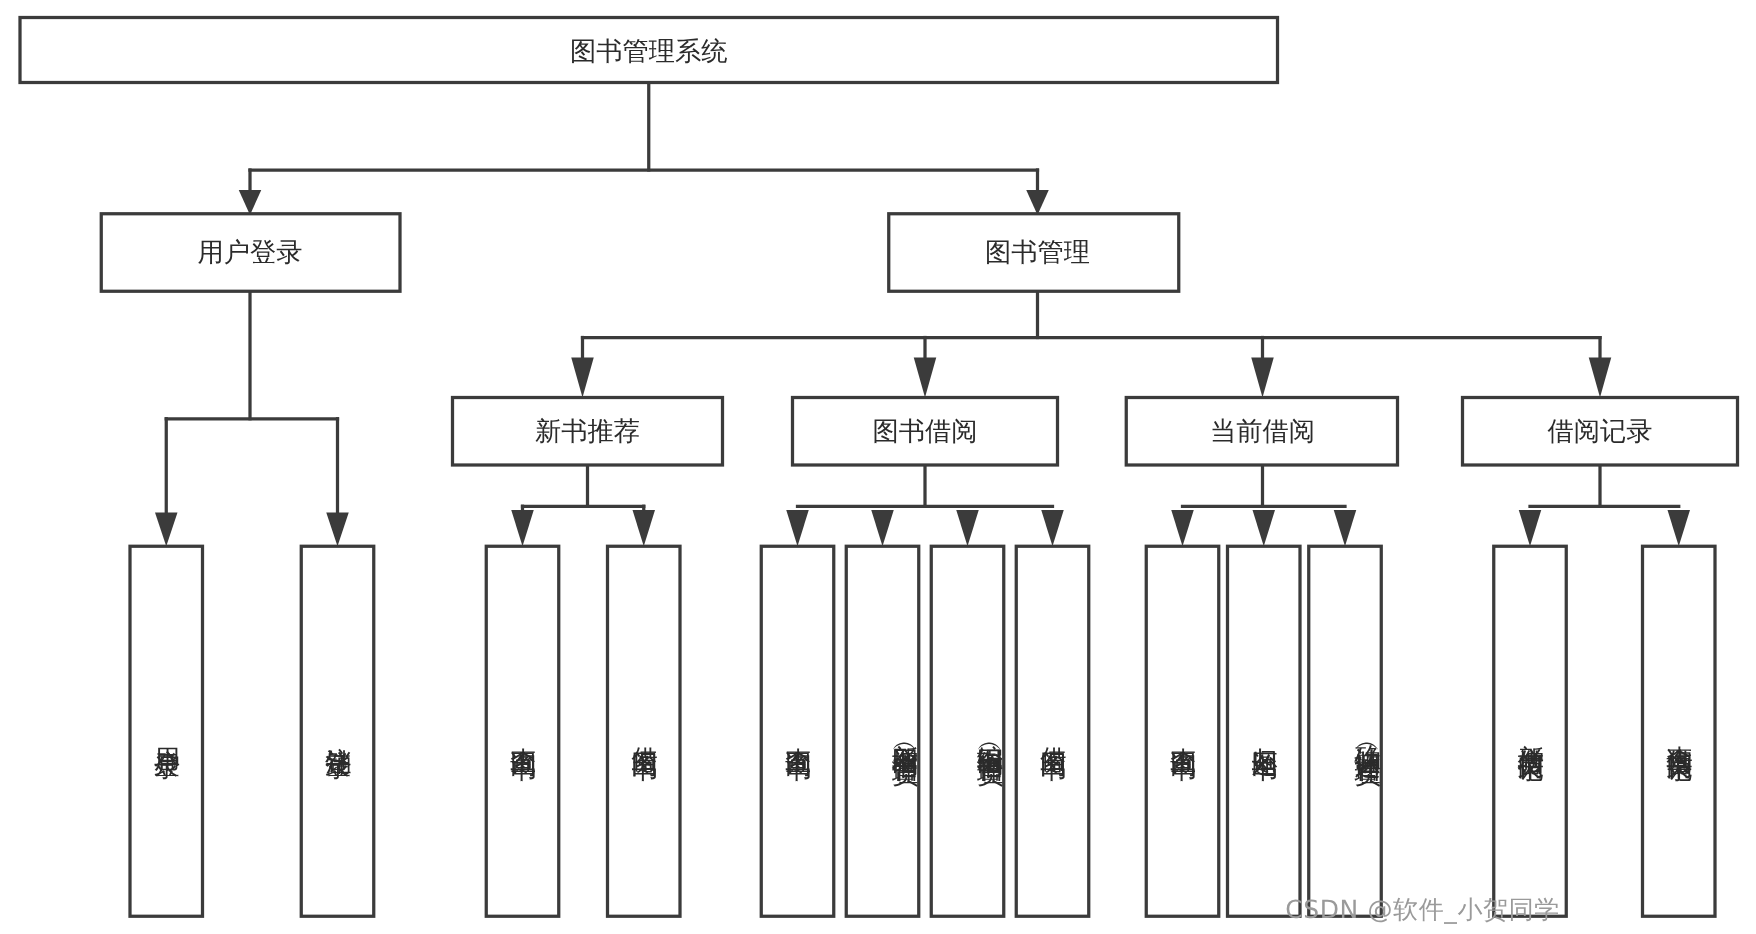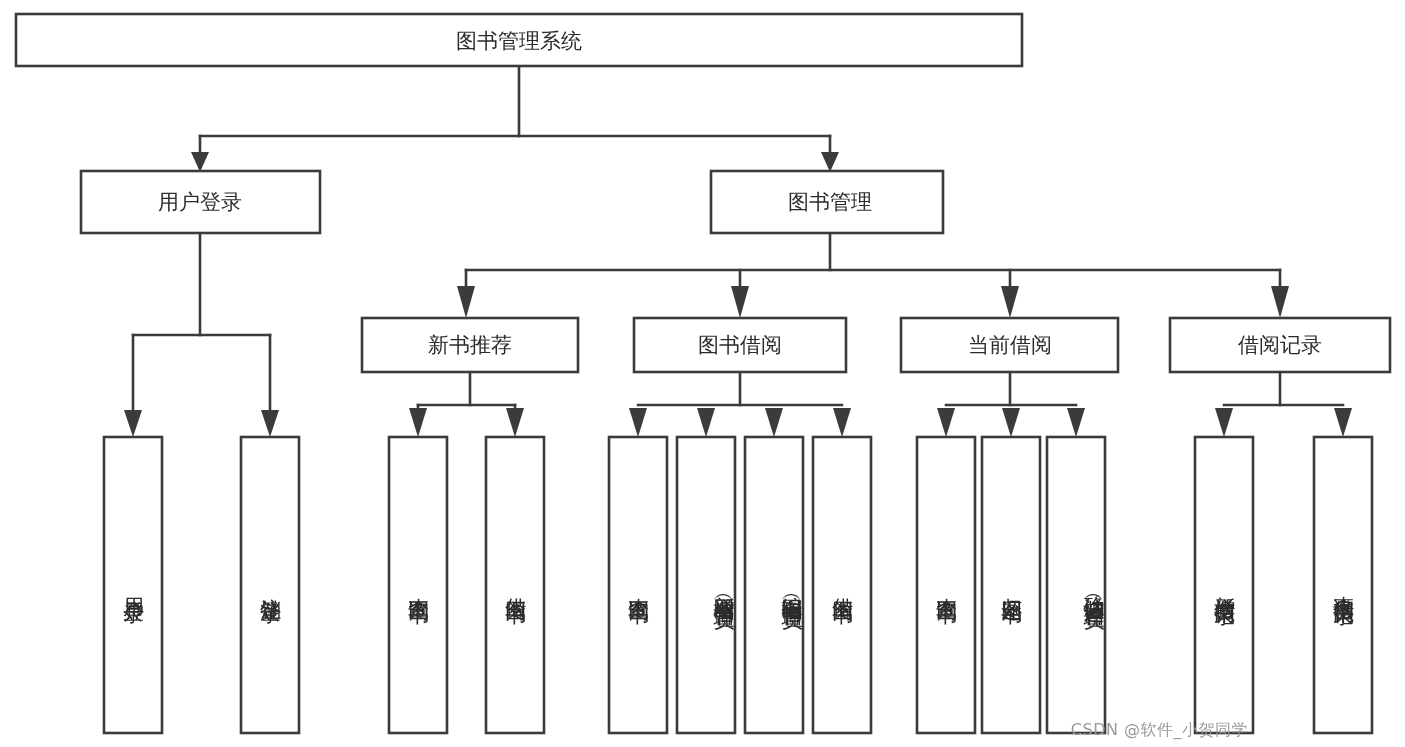"CSDN @软件_小贺同学" .watermark { font-size: 16px -> 20px }
